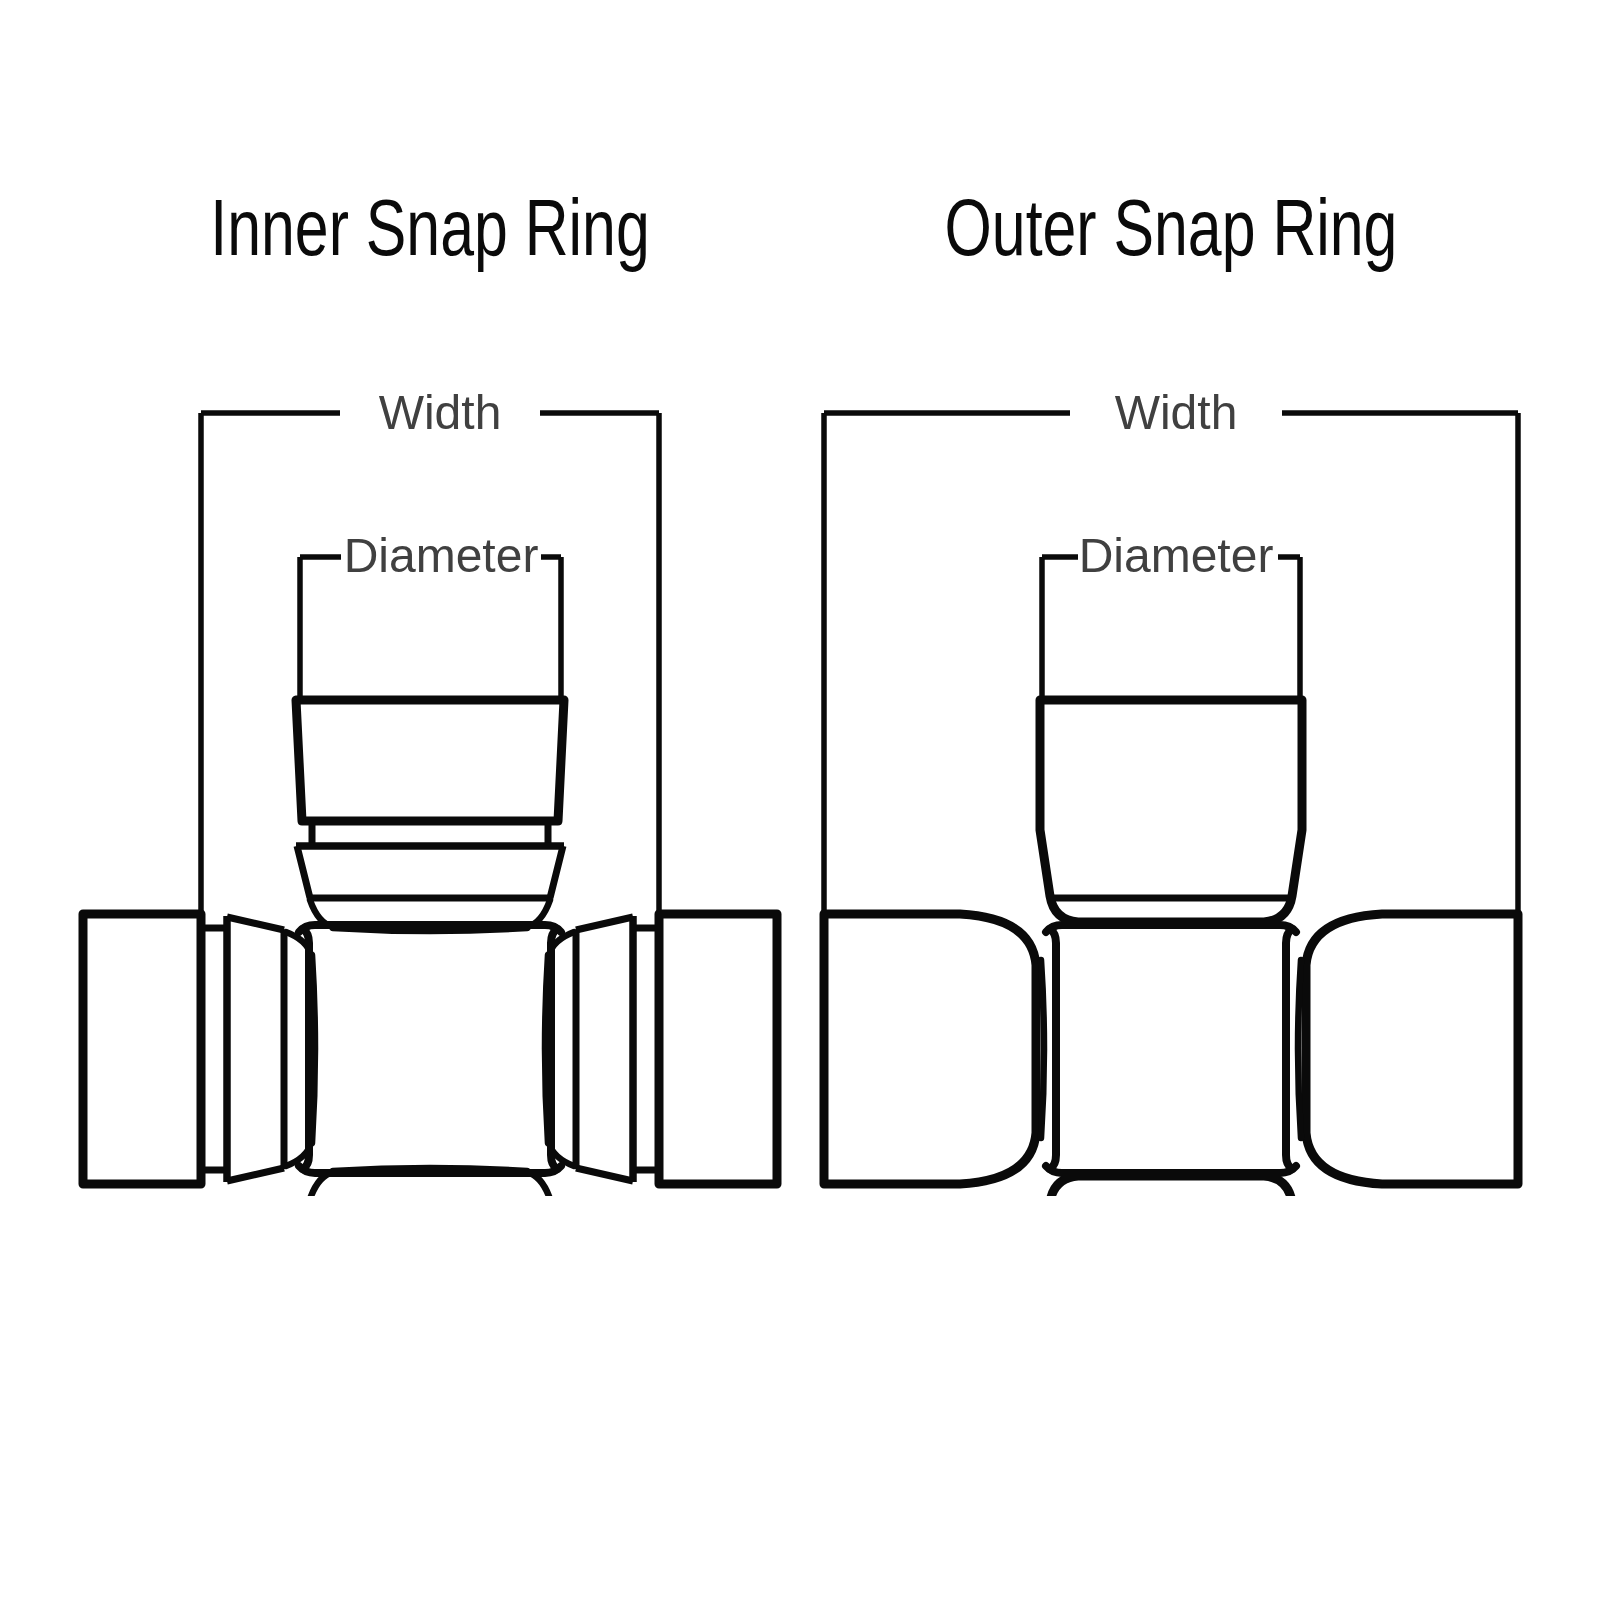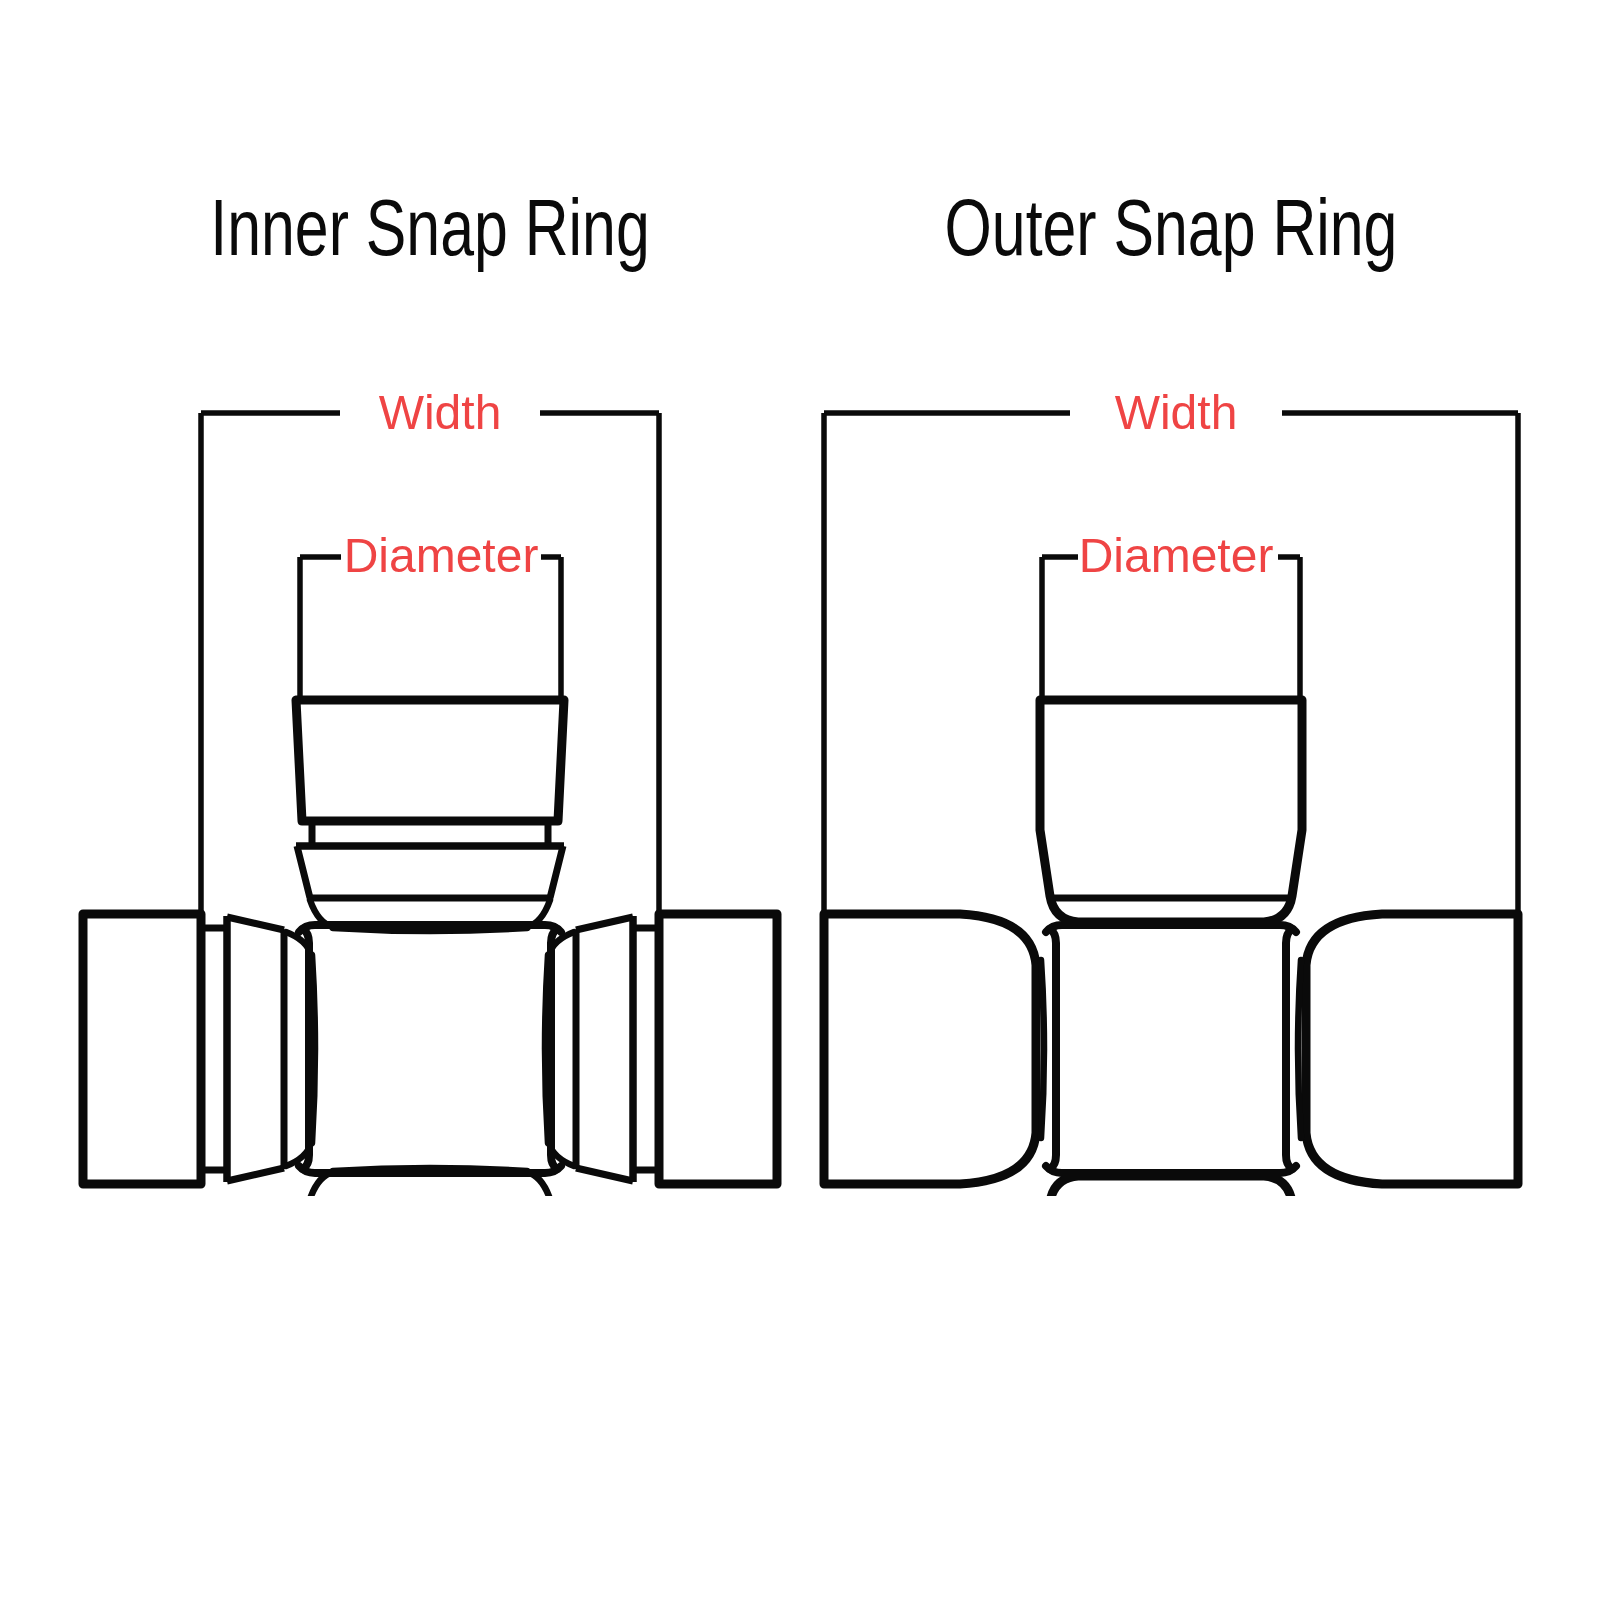"Width" .dim-label { color: #ef4444 -> #404040 }
